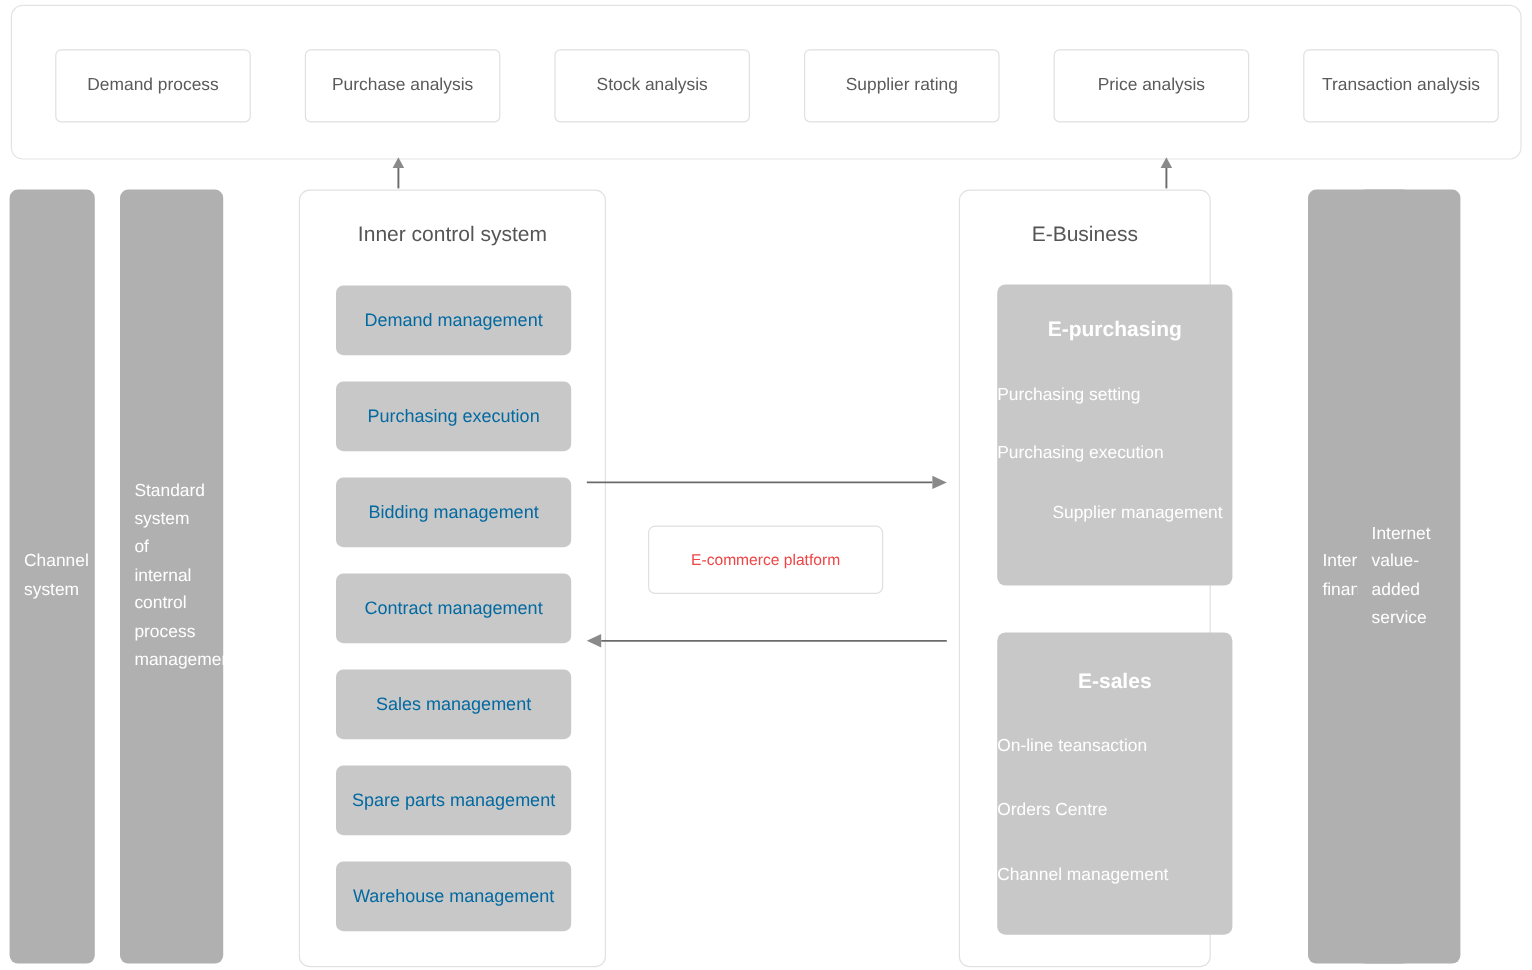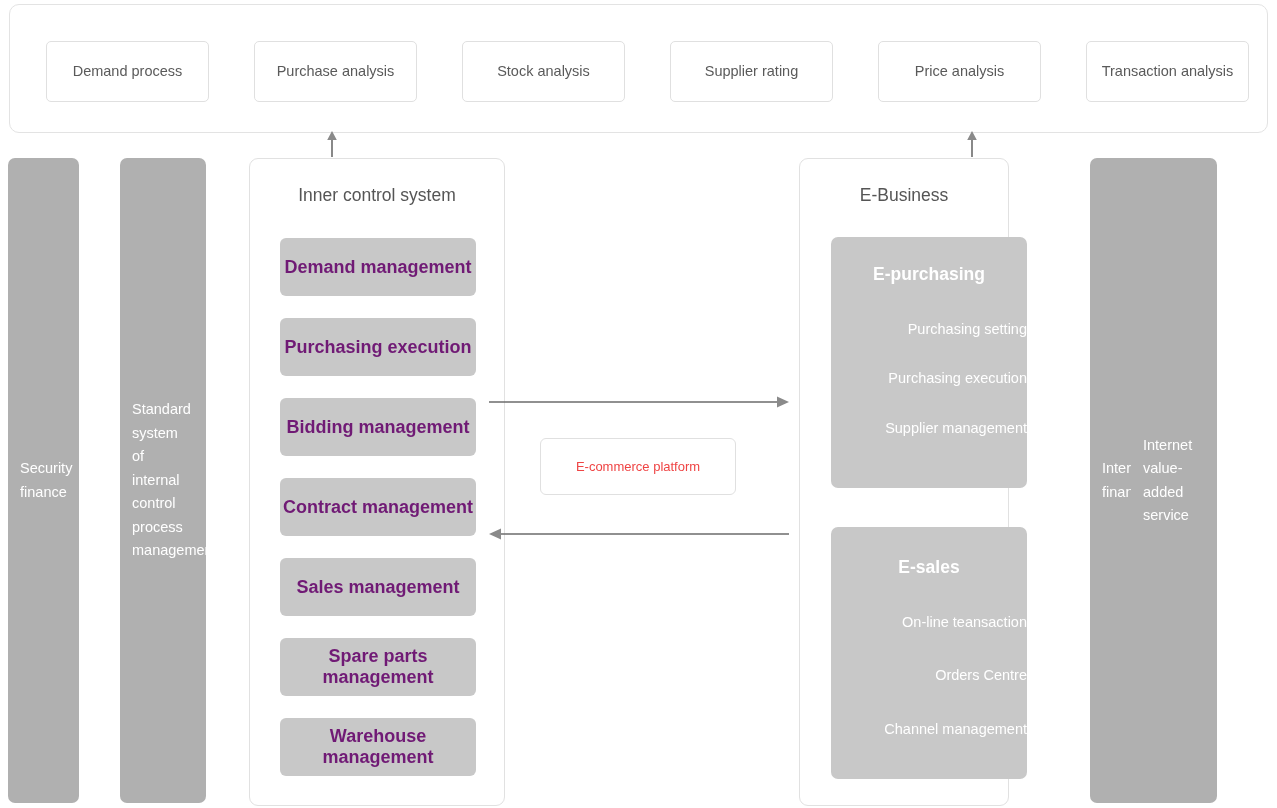"Demand management" .module-card { color: #701a75 -> #0369a1; font-size: 18px -> 15px; font-weight: bold -> none }
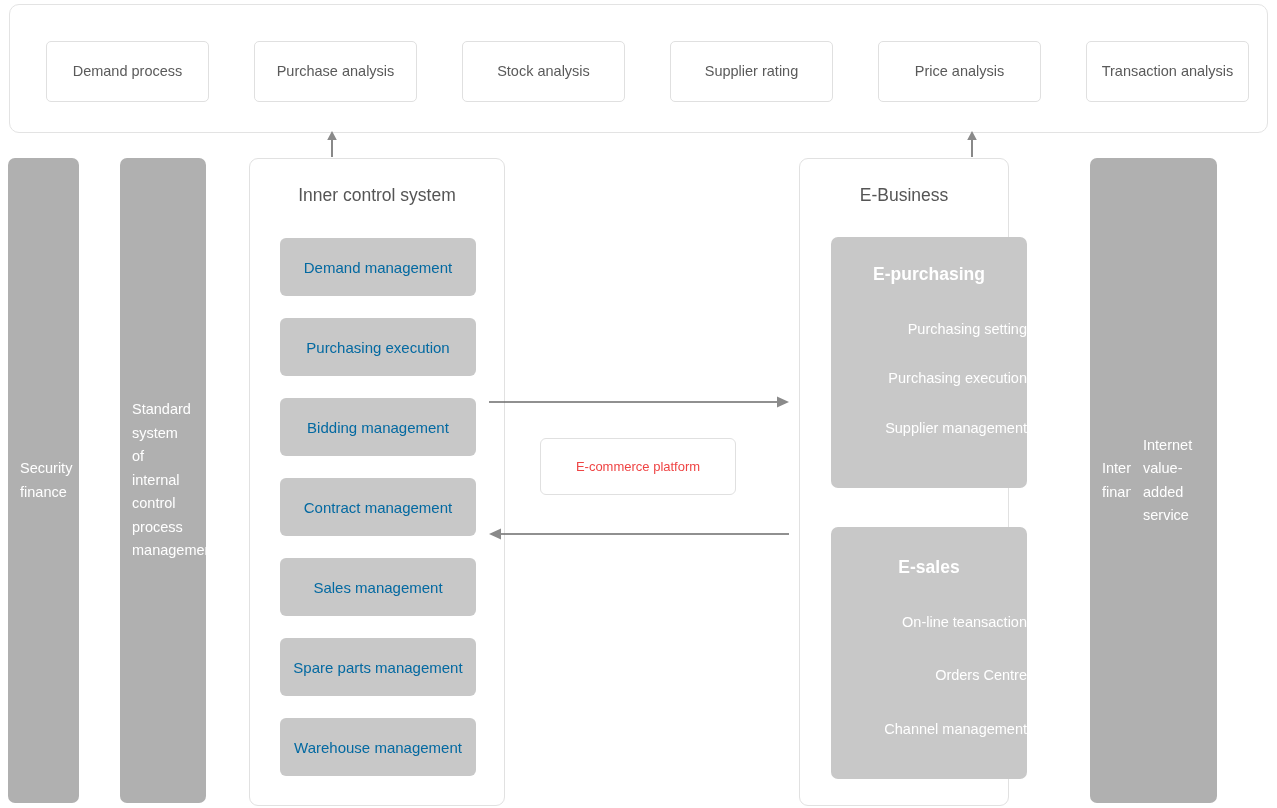"Purchasing setting" .group-item { text-align: right -> left }
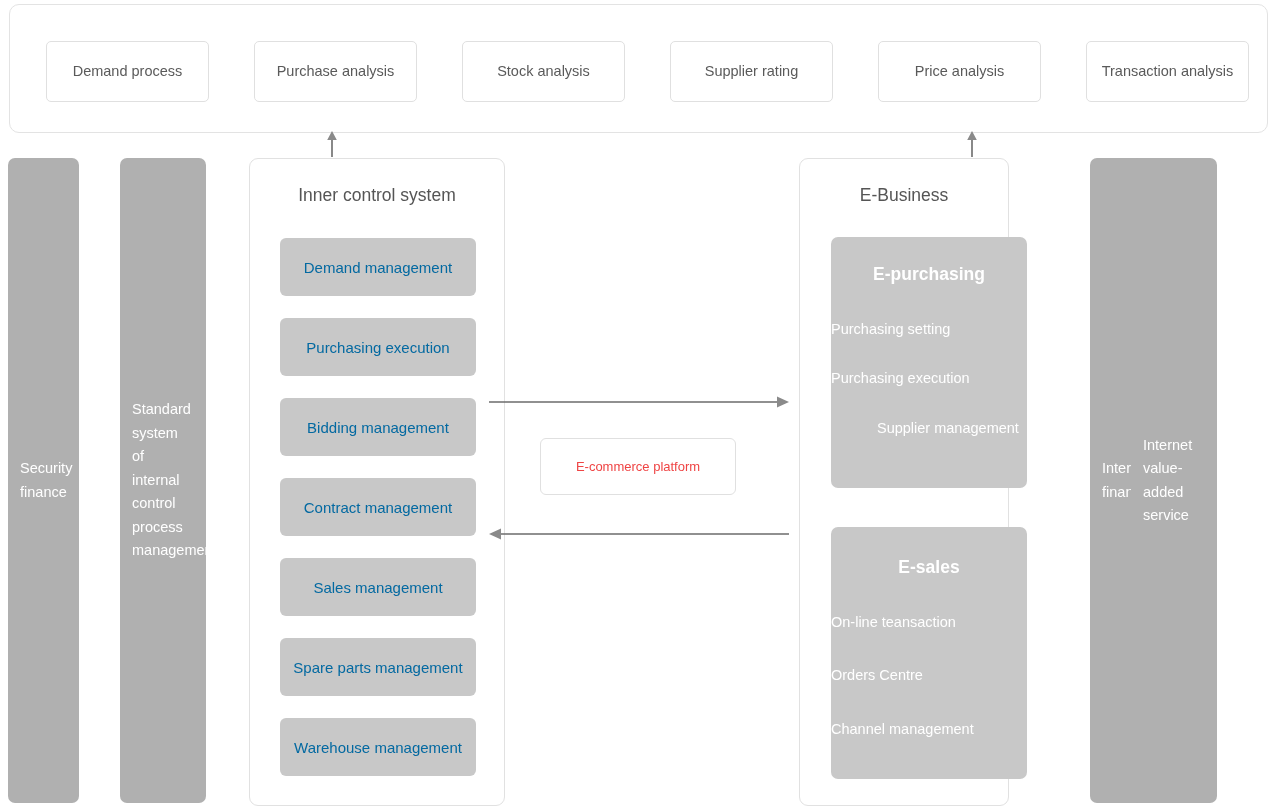"Standard system of internal control" div.pillar { margin-left: 20px -> none }
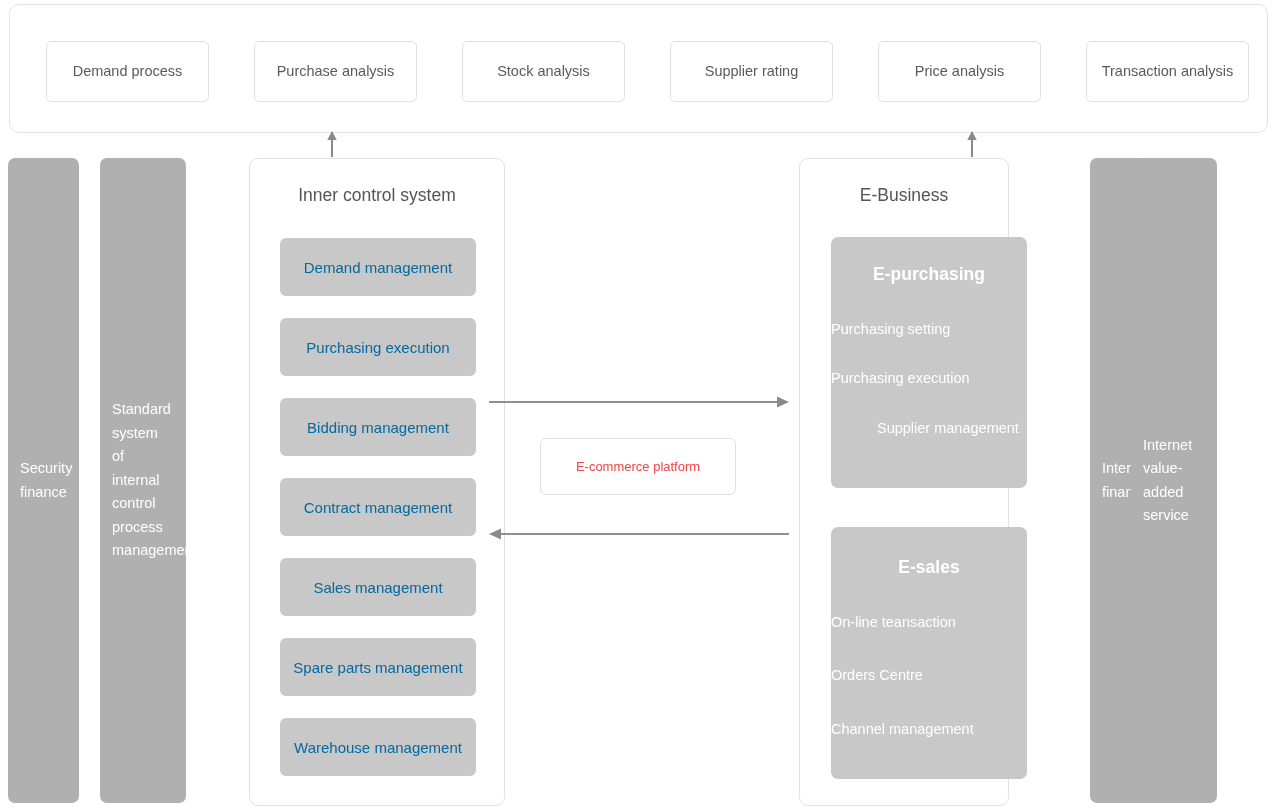"Security finance" span.pillar-text { text: Security finance -> Channel system }
